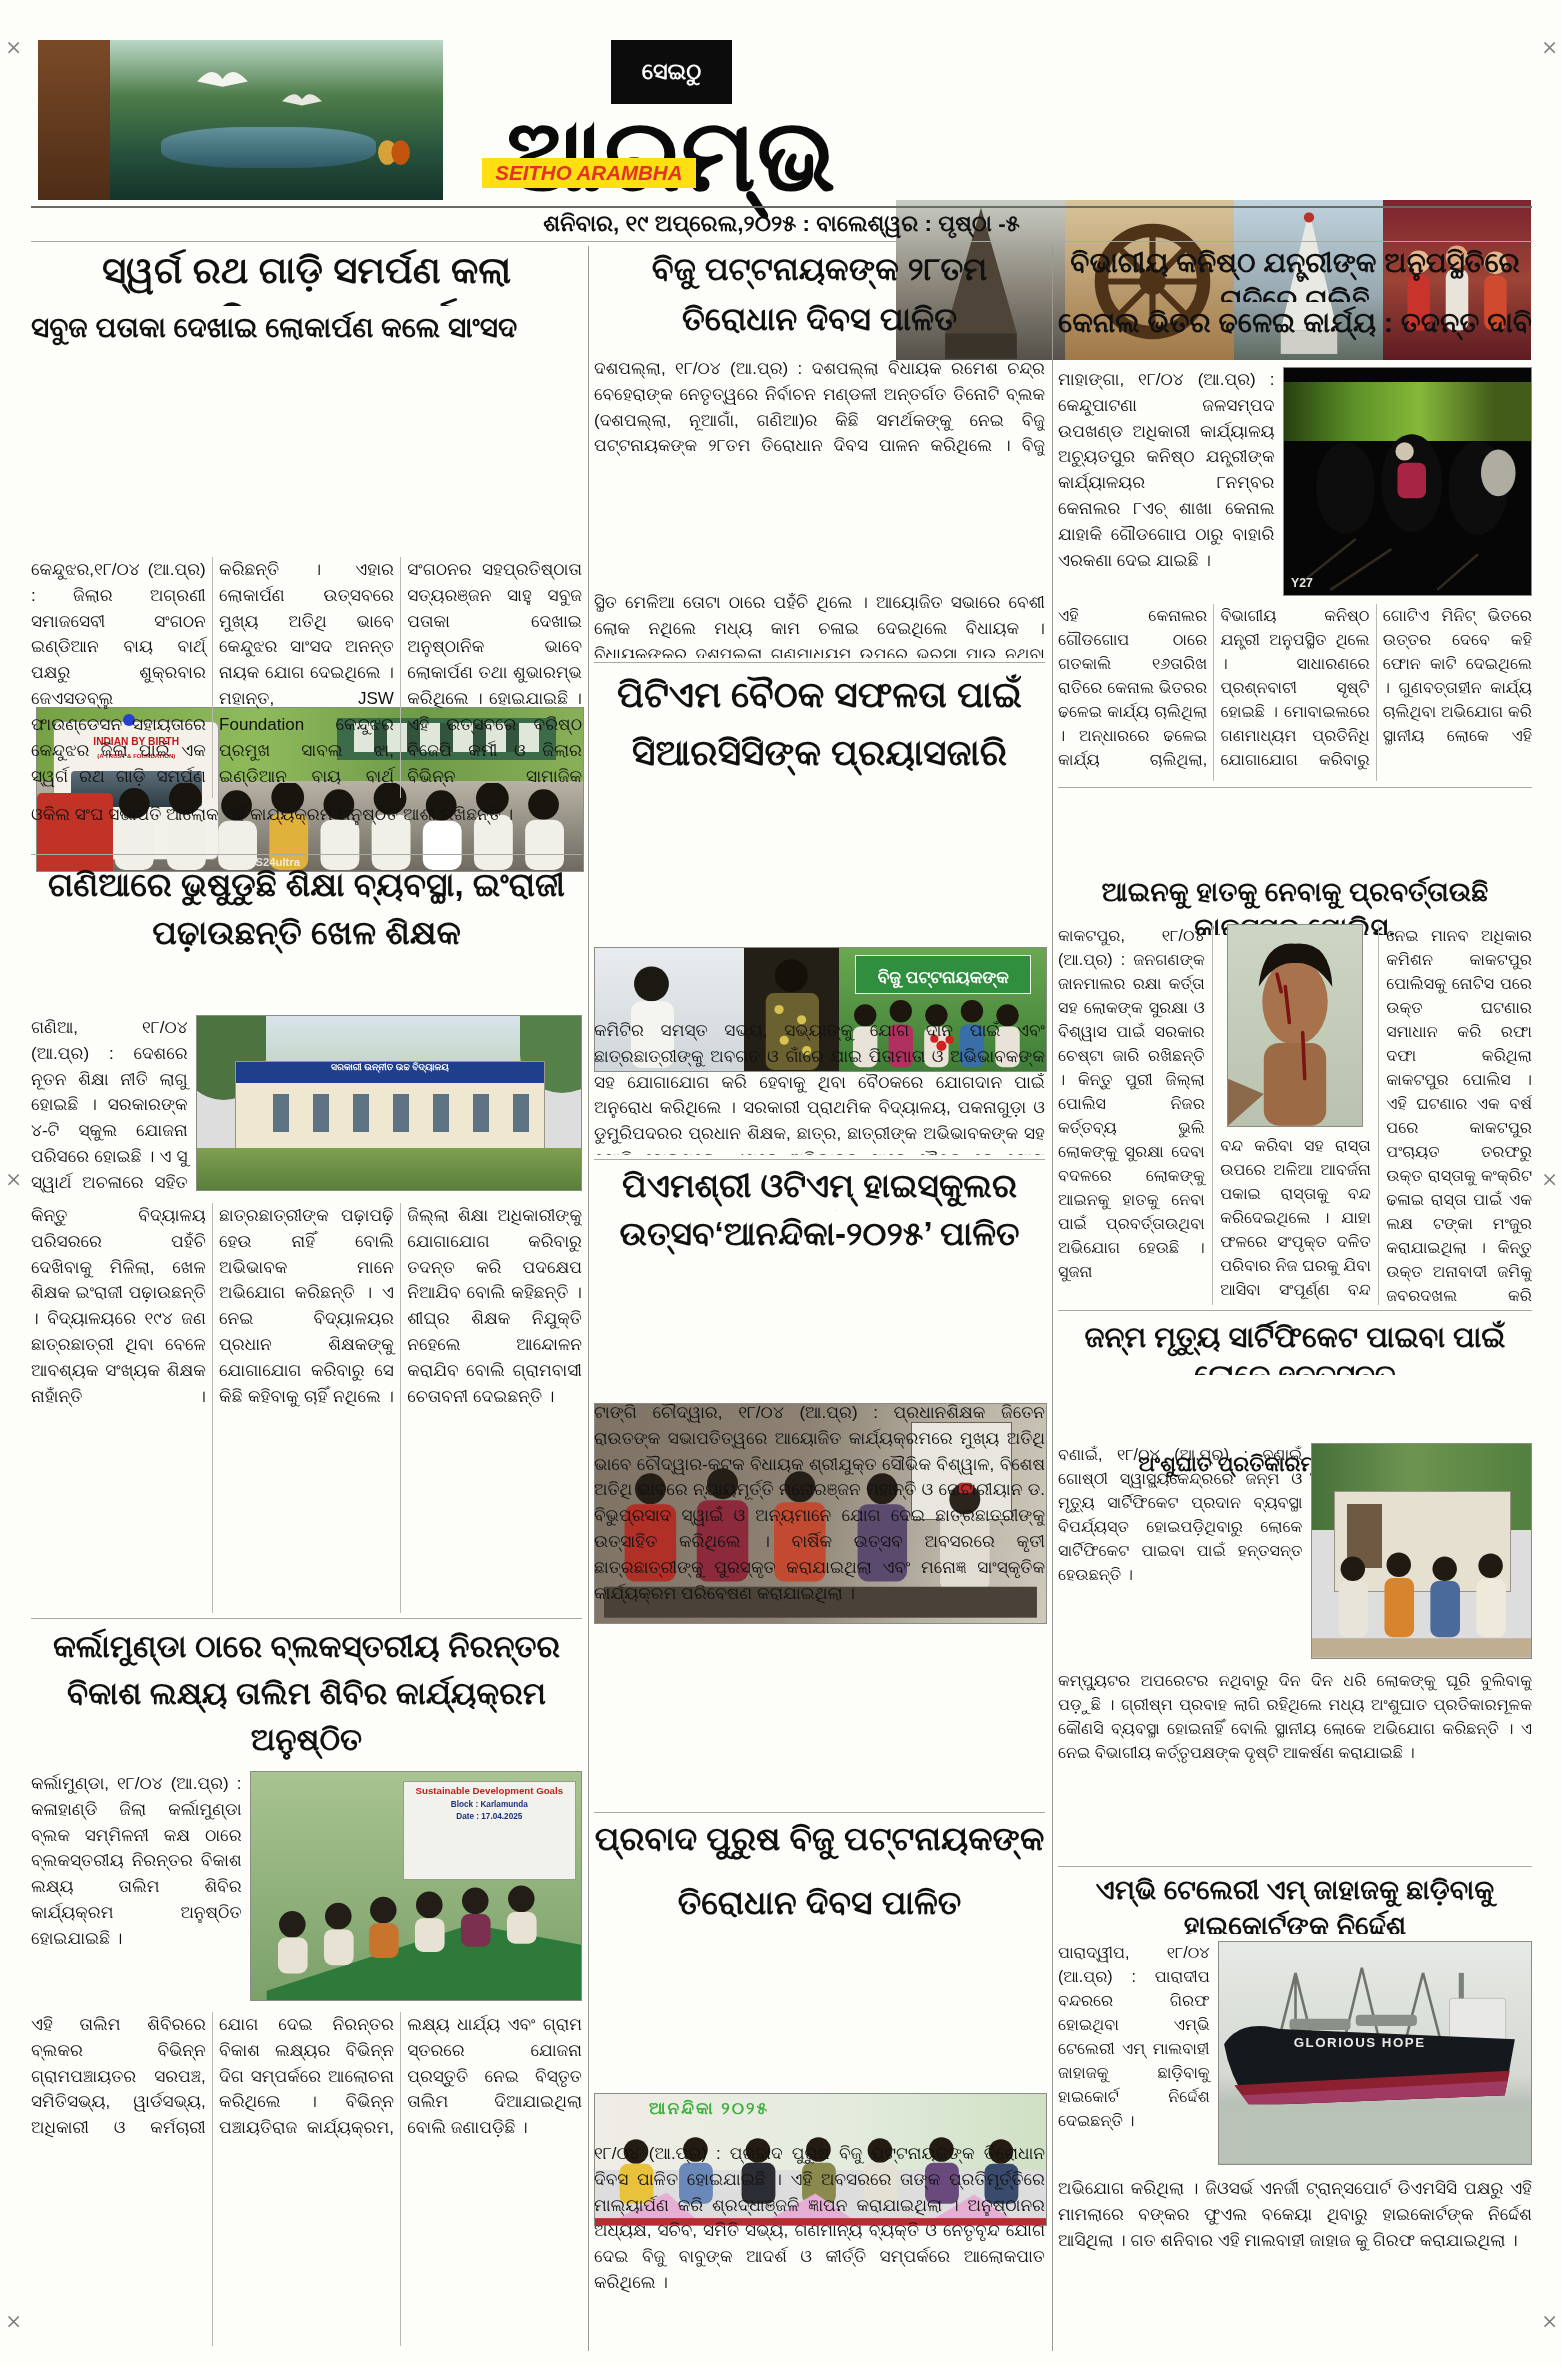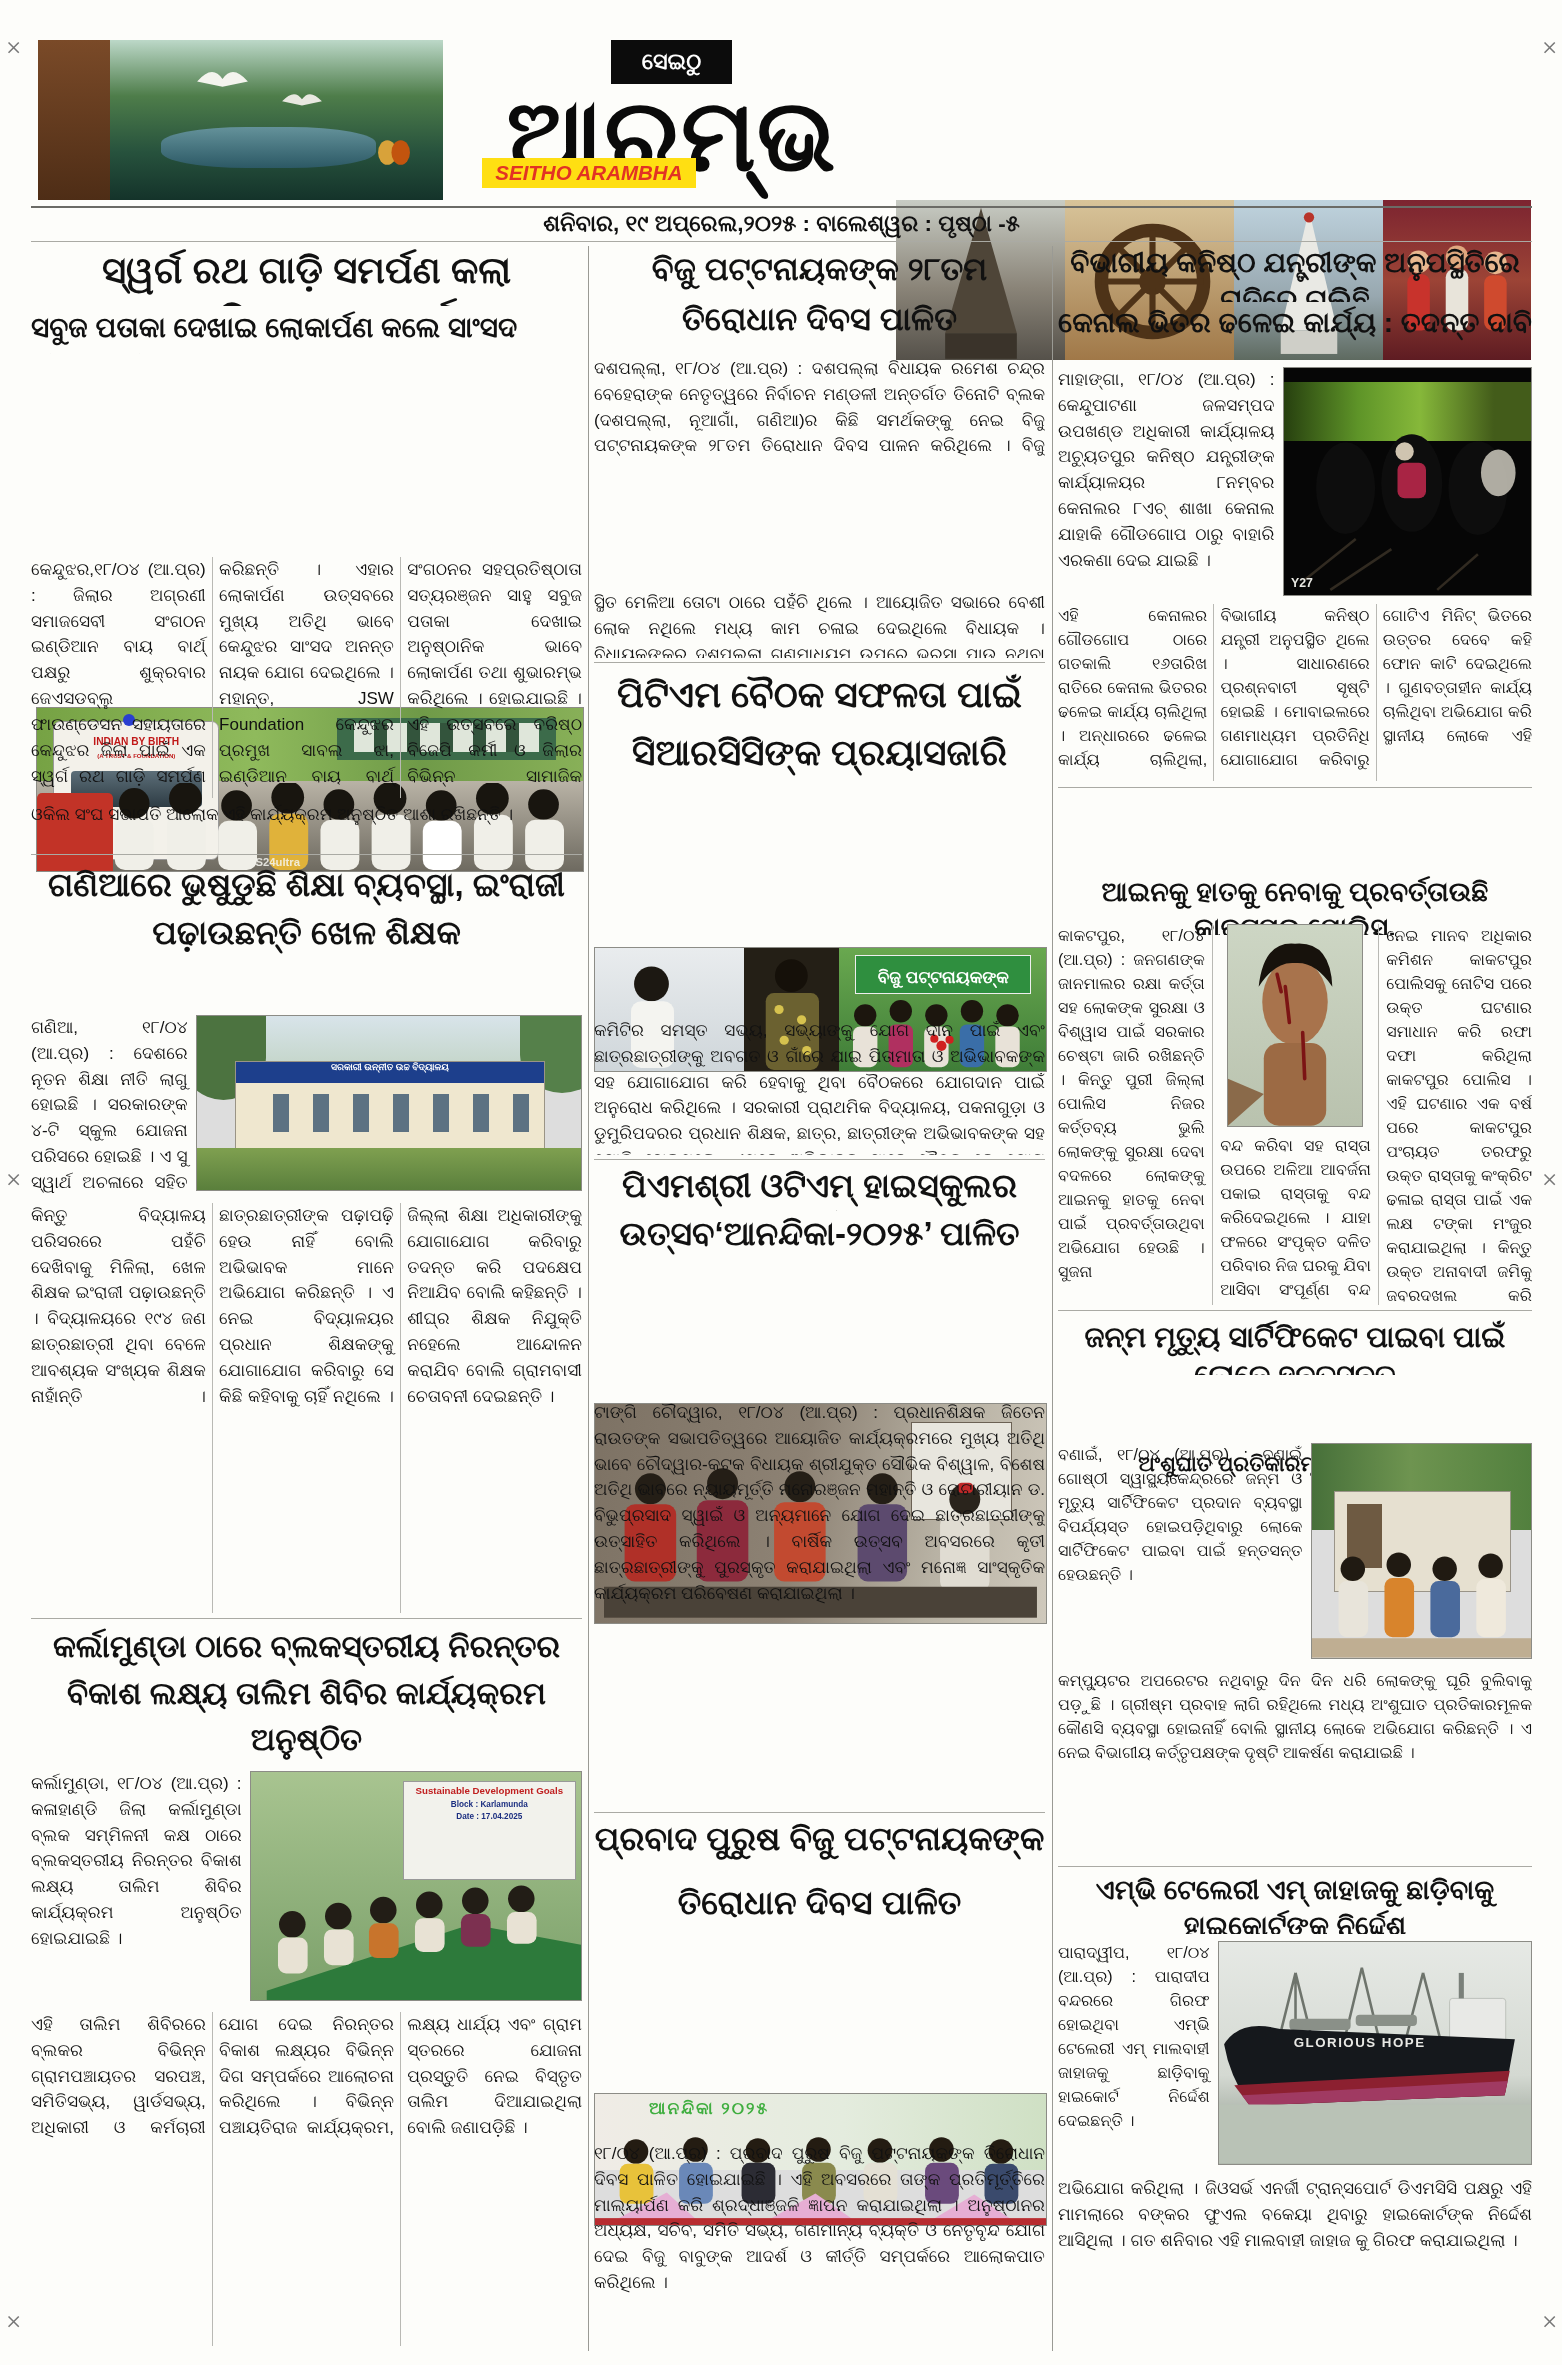"ସେଇଠୁ" div { padding: 9px 31px -> 19px 31px }
